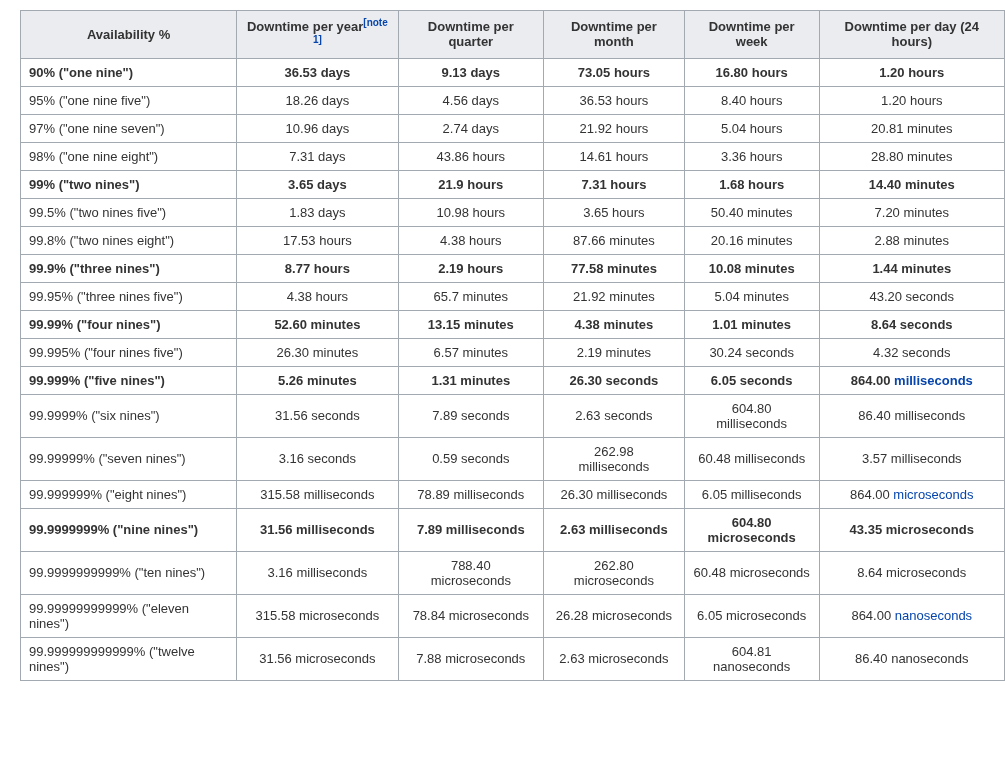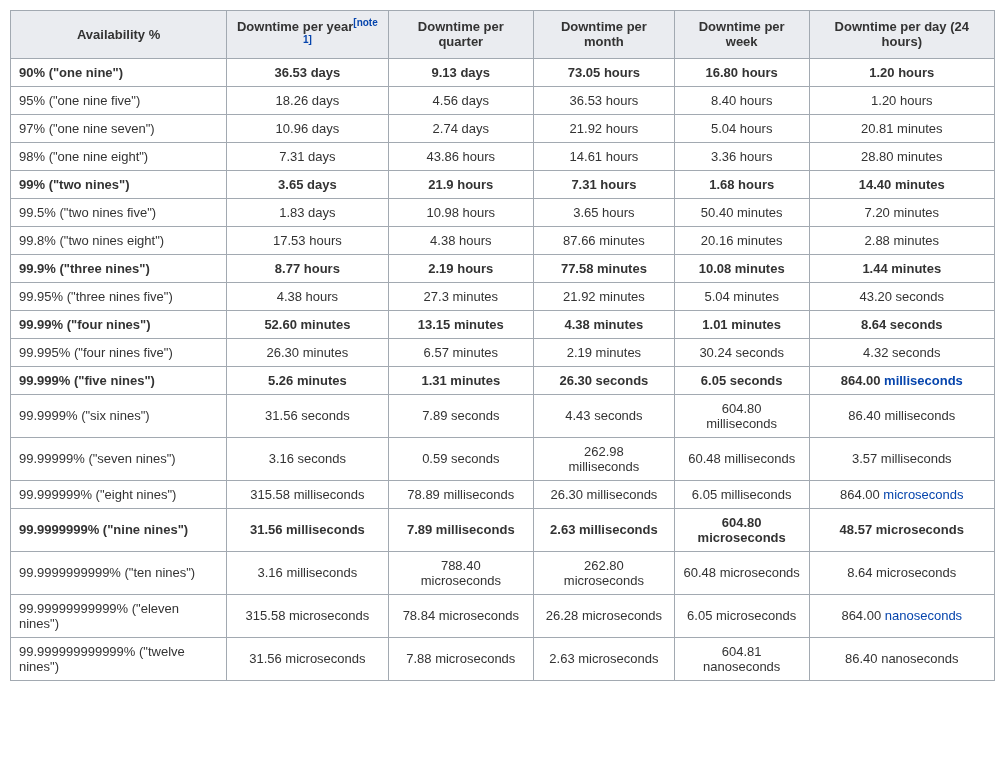"Availability %" table { margin-left: none -> 10px }
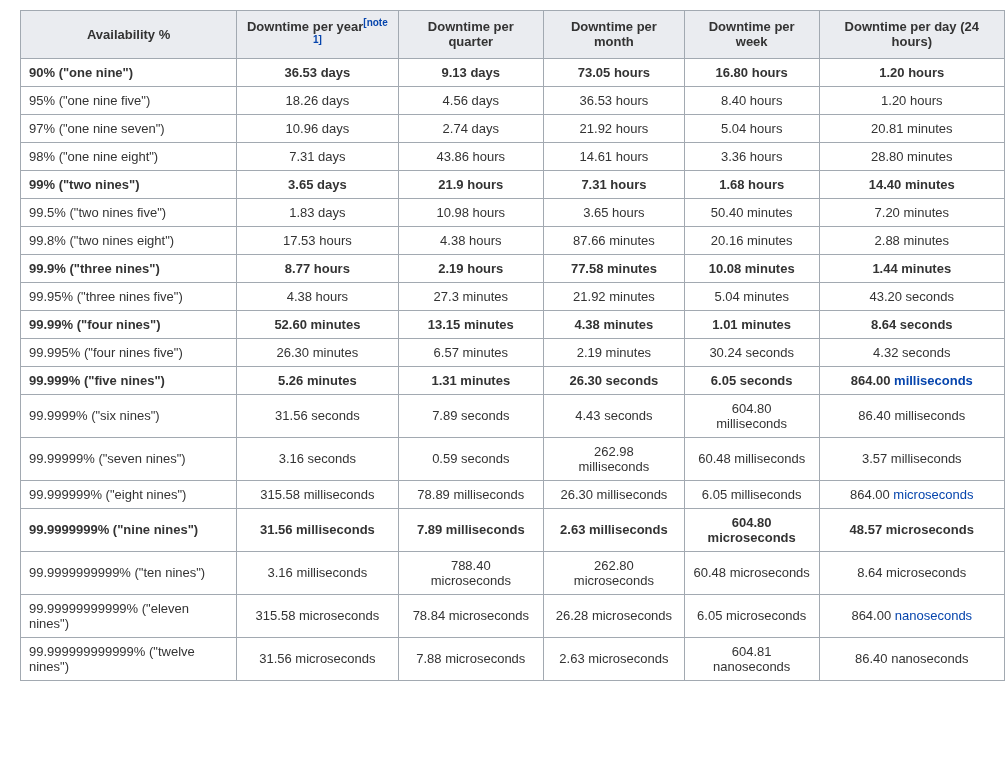"27.3 minutes" td { text: 27.3 -> 65.7 }
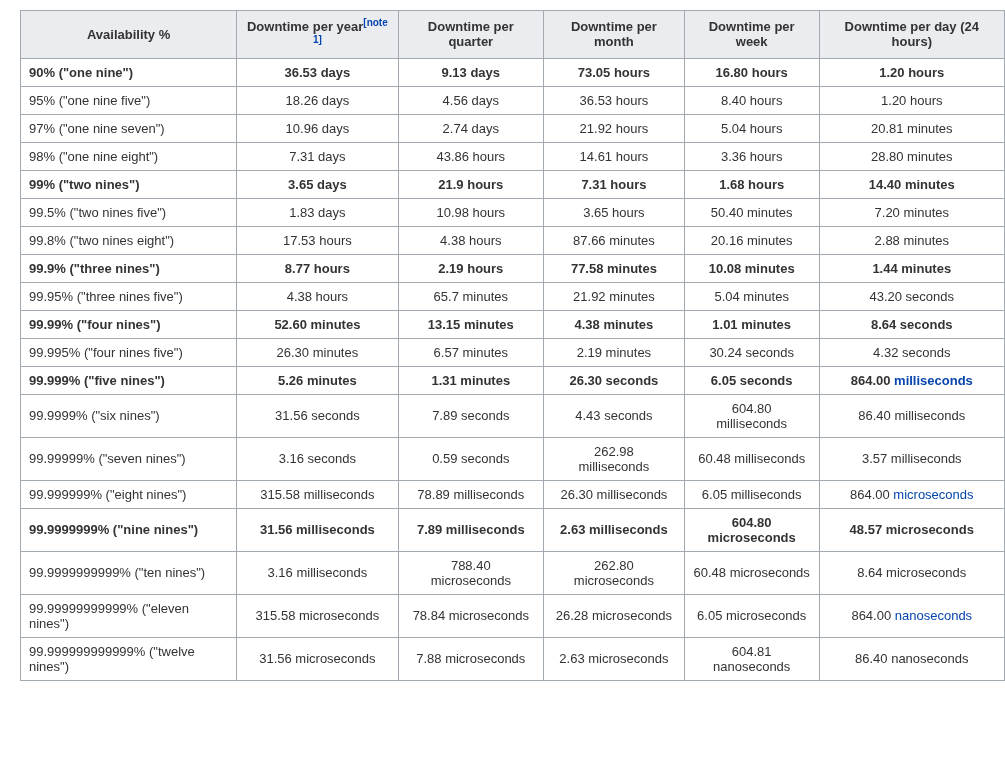"4.43 seconds" td { text: 4.43 -> 2.63 }
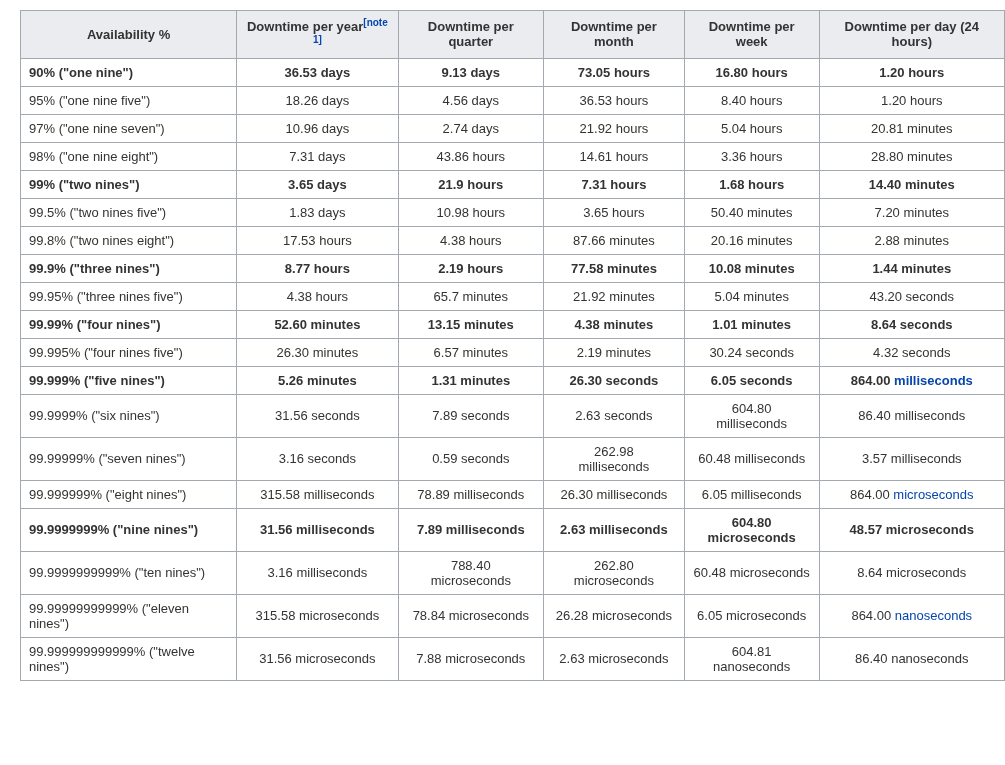"48.57 microseconds" td { text: 48.57 -> 43.35 }
